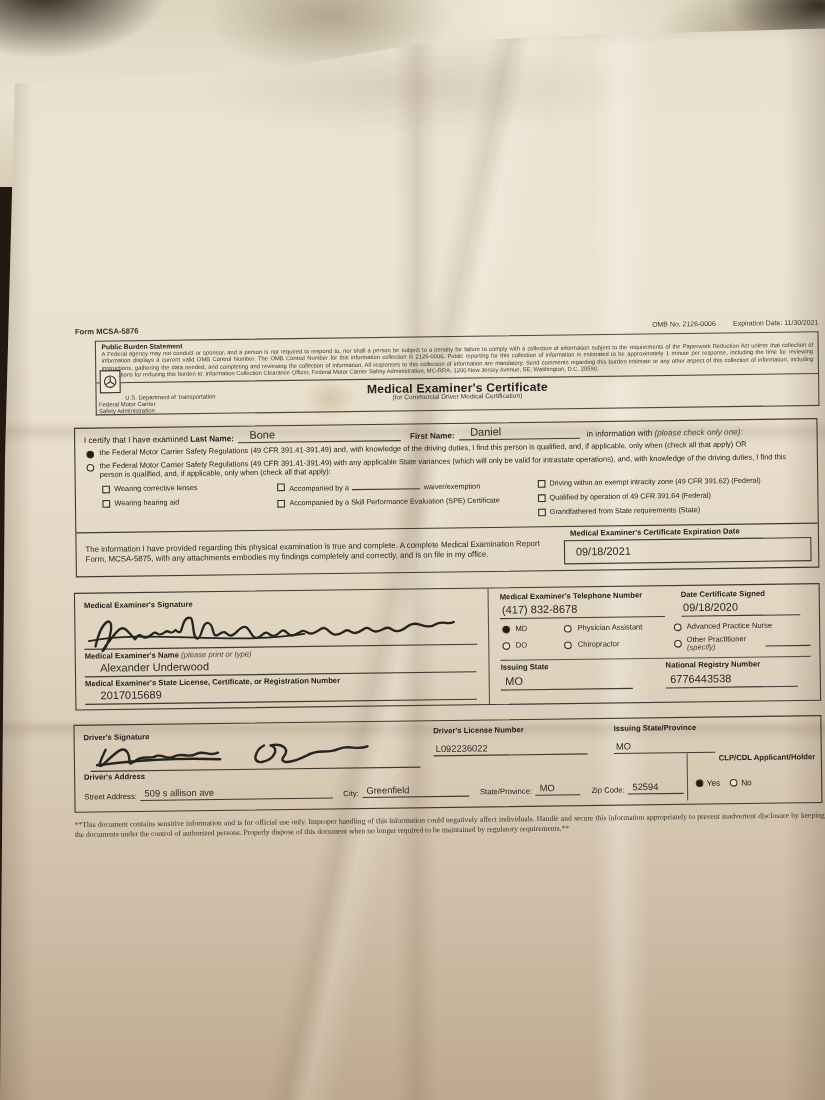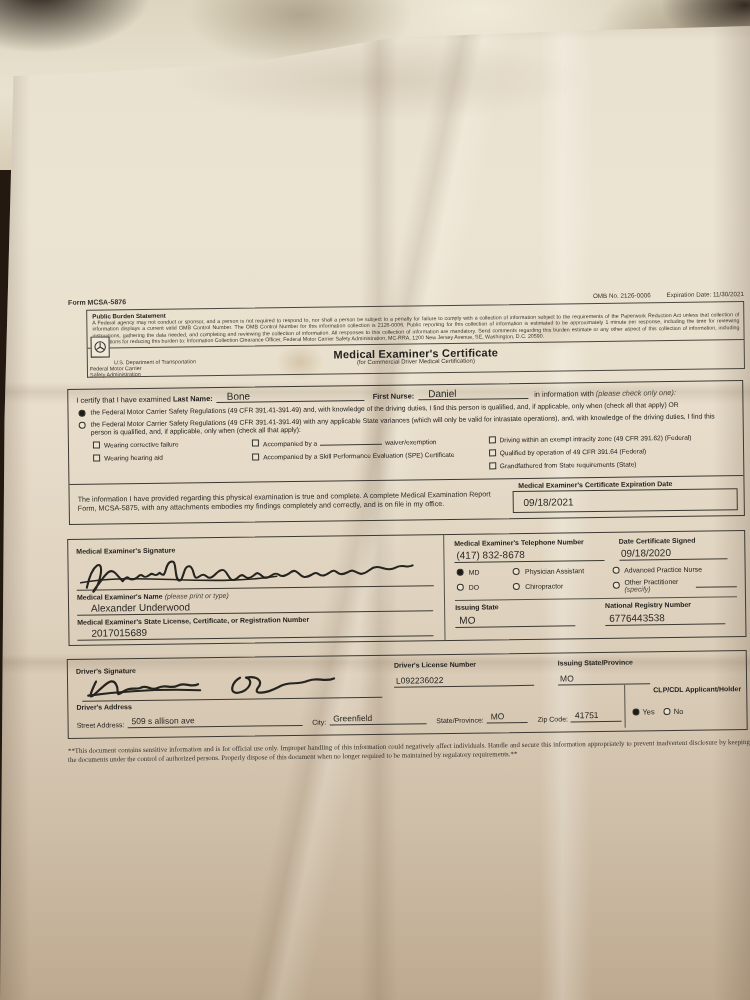"First Nurse:" span.lbl-b { text: Nurse -> Name }
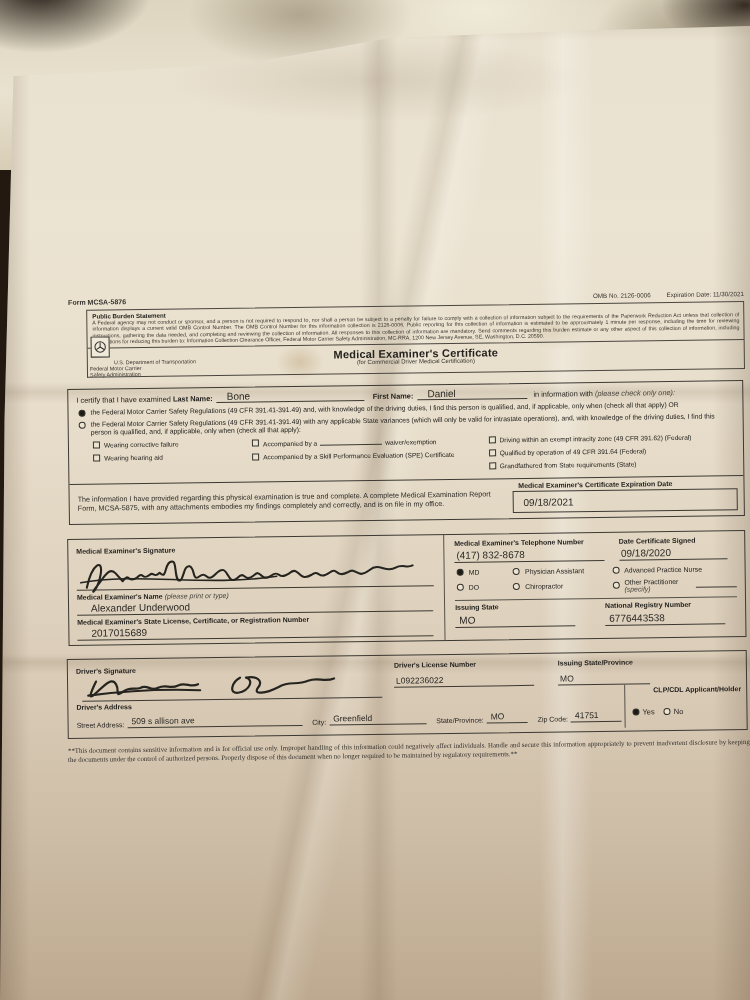"Wearing corrective failure" span { text: failure -> lenses }
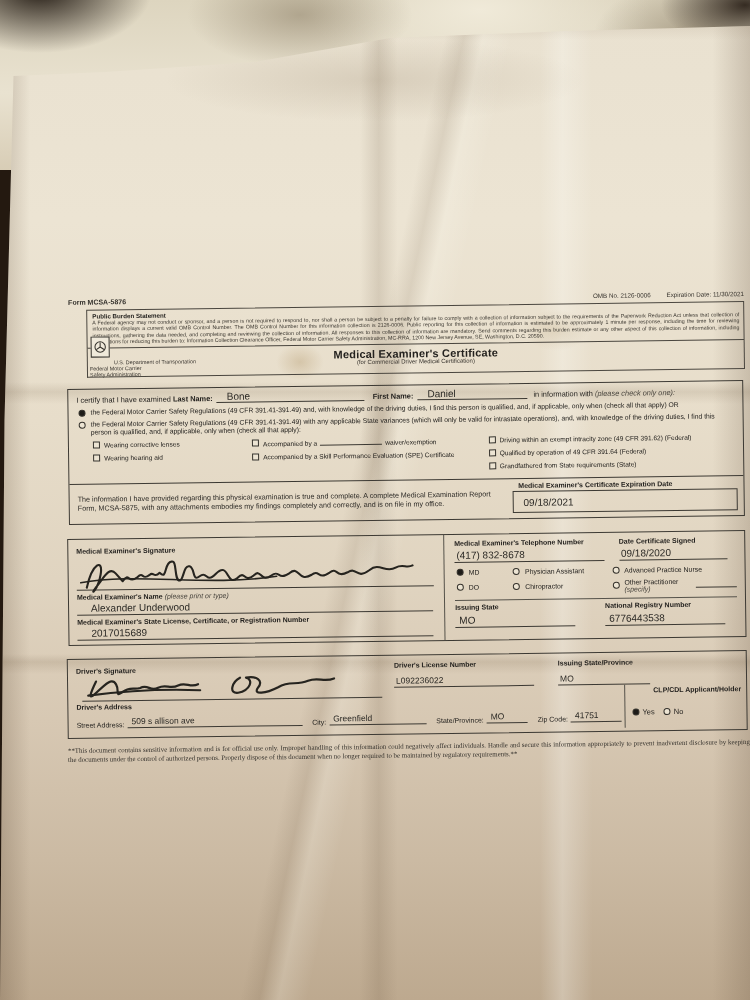"41751" span.av { text: 41751 -> 52594 }
